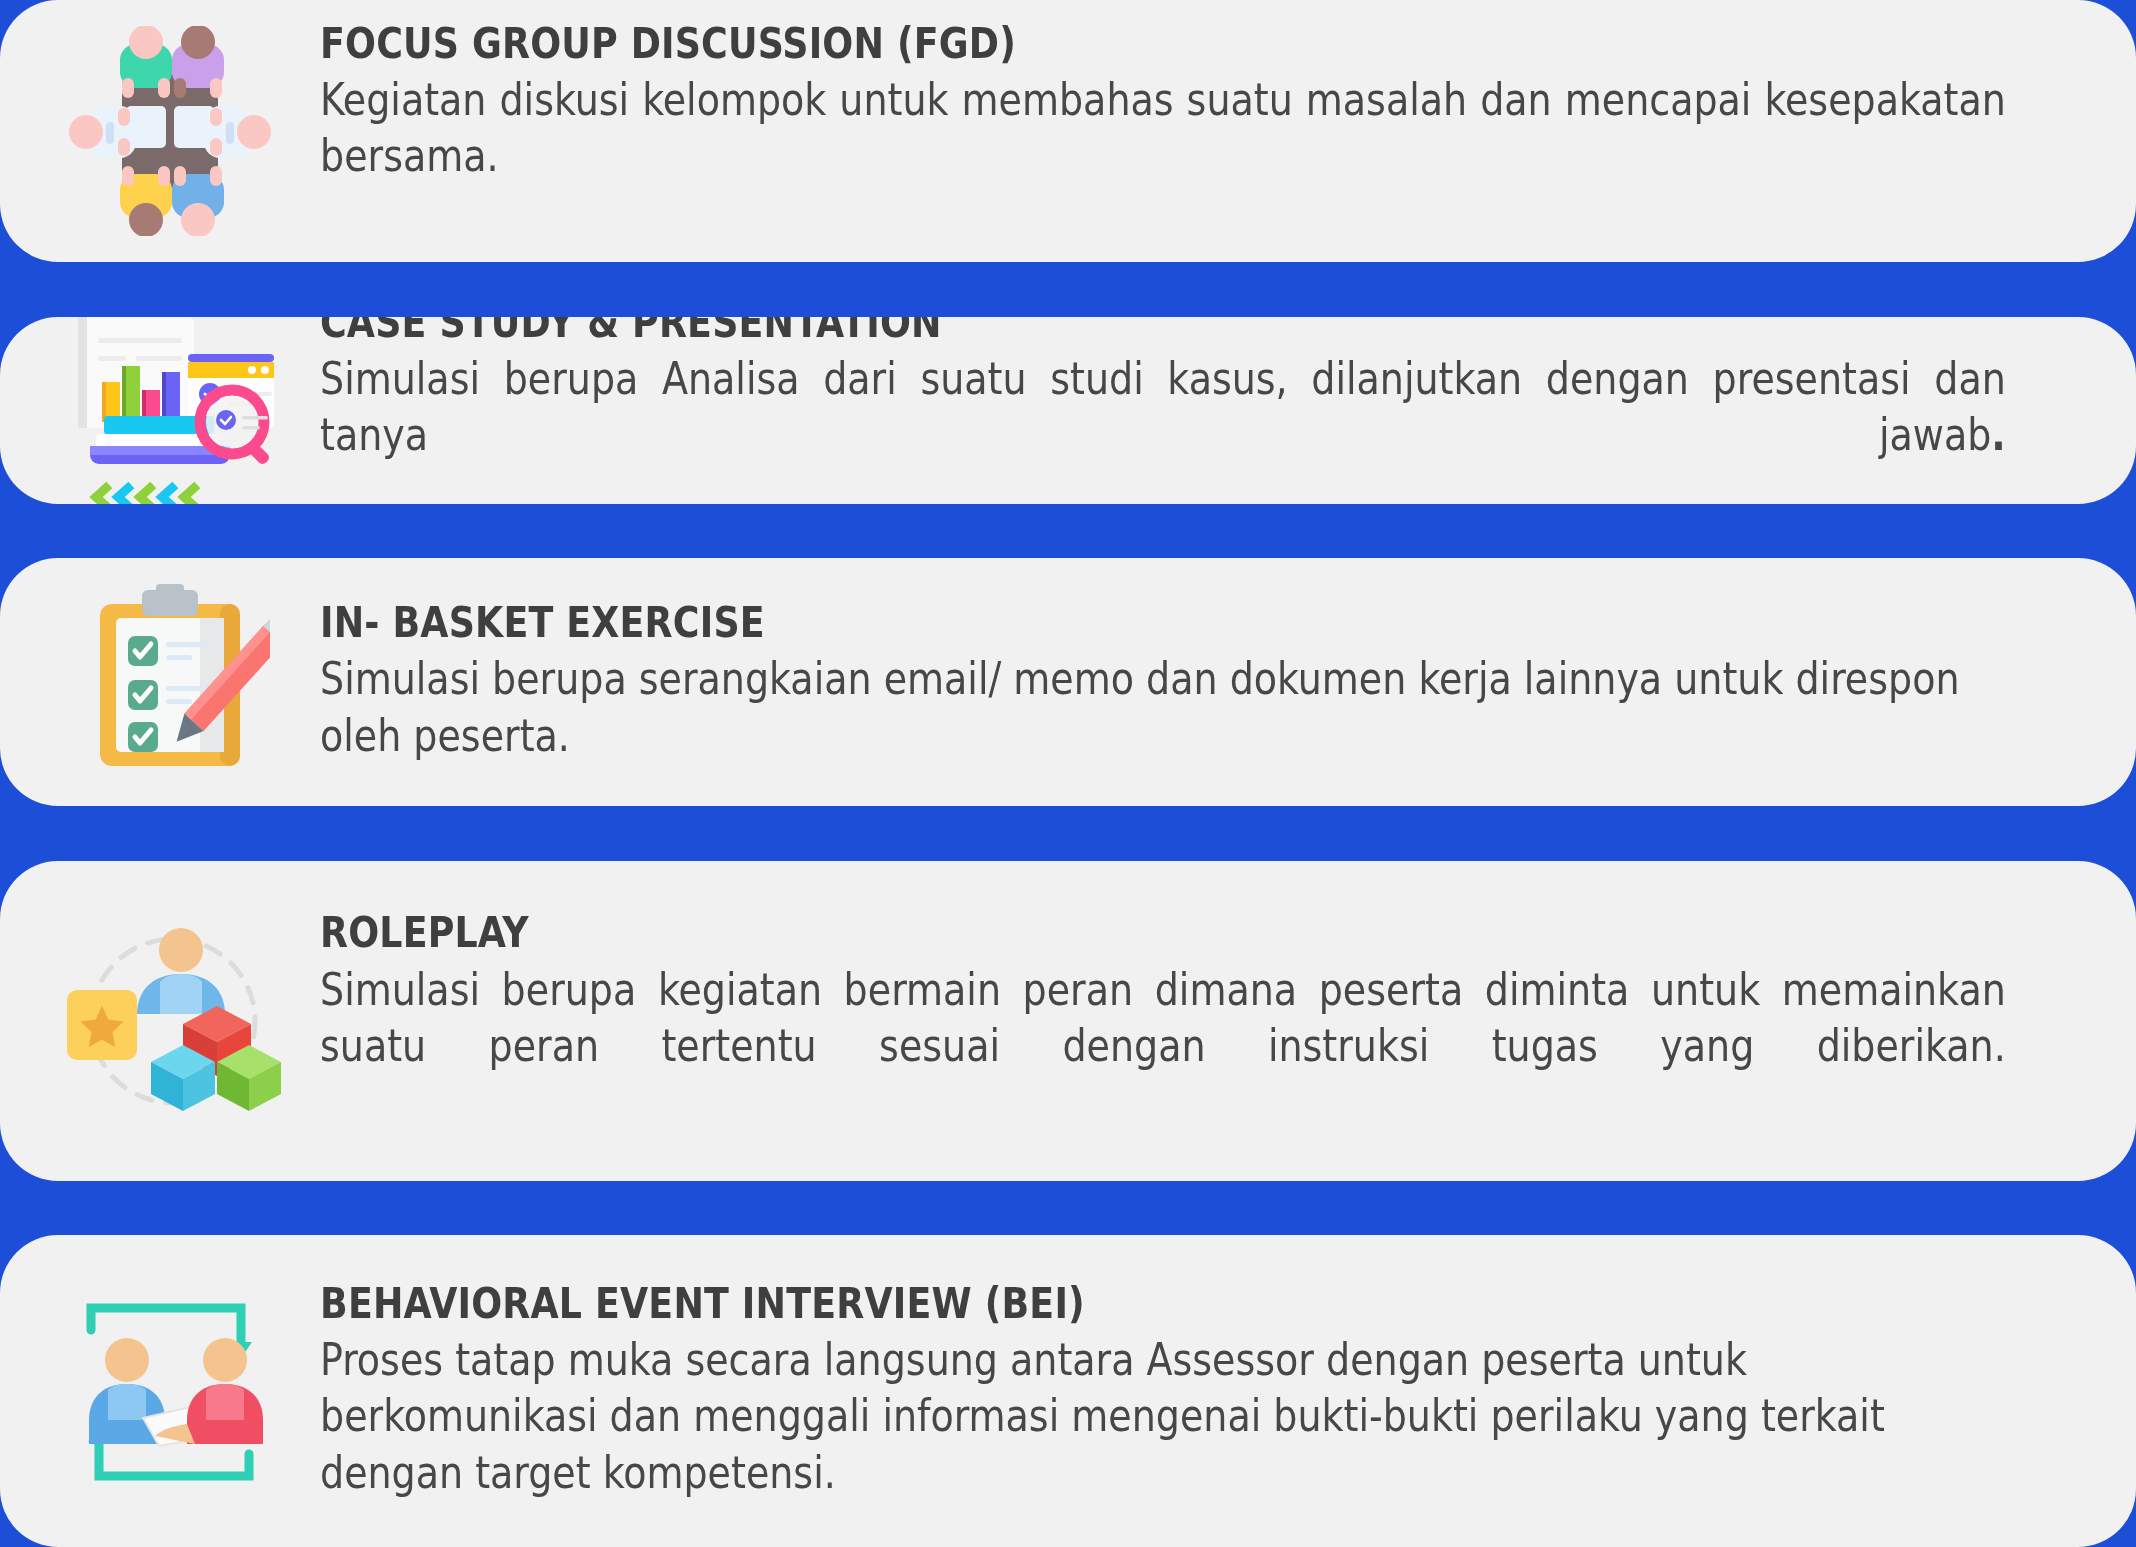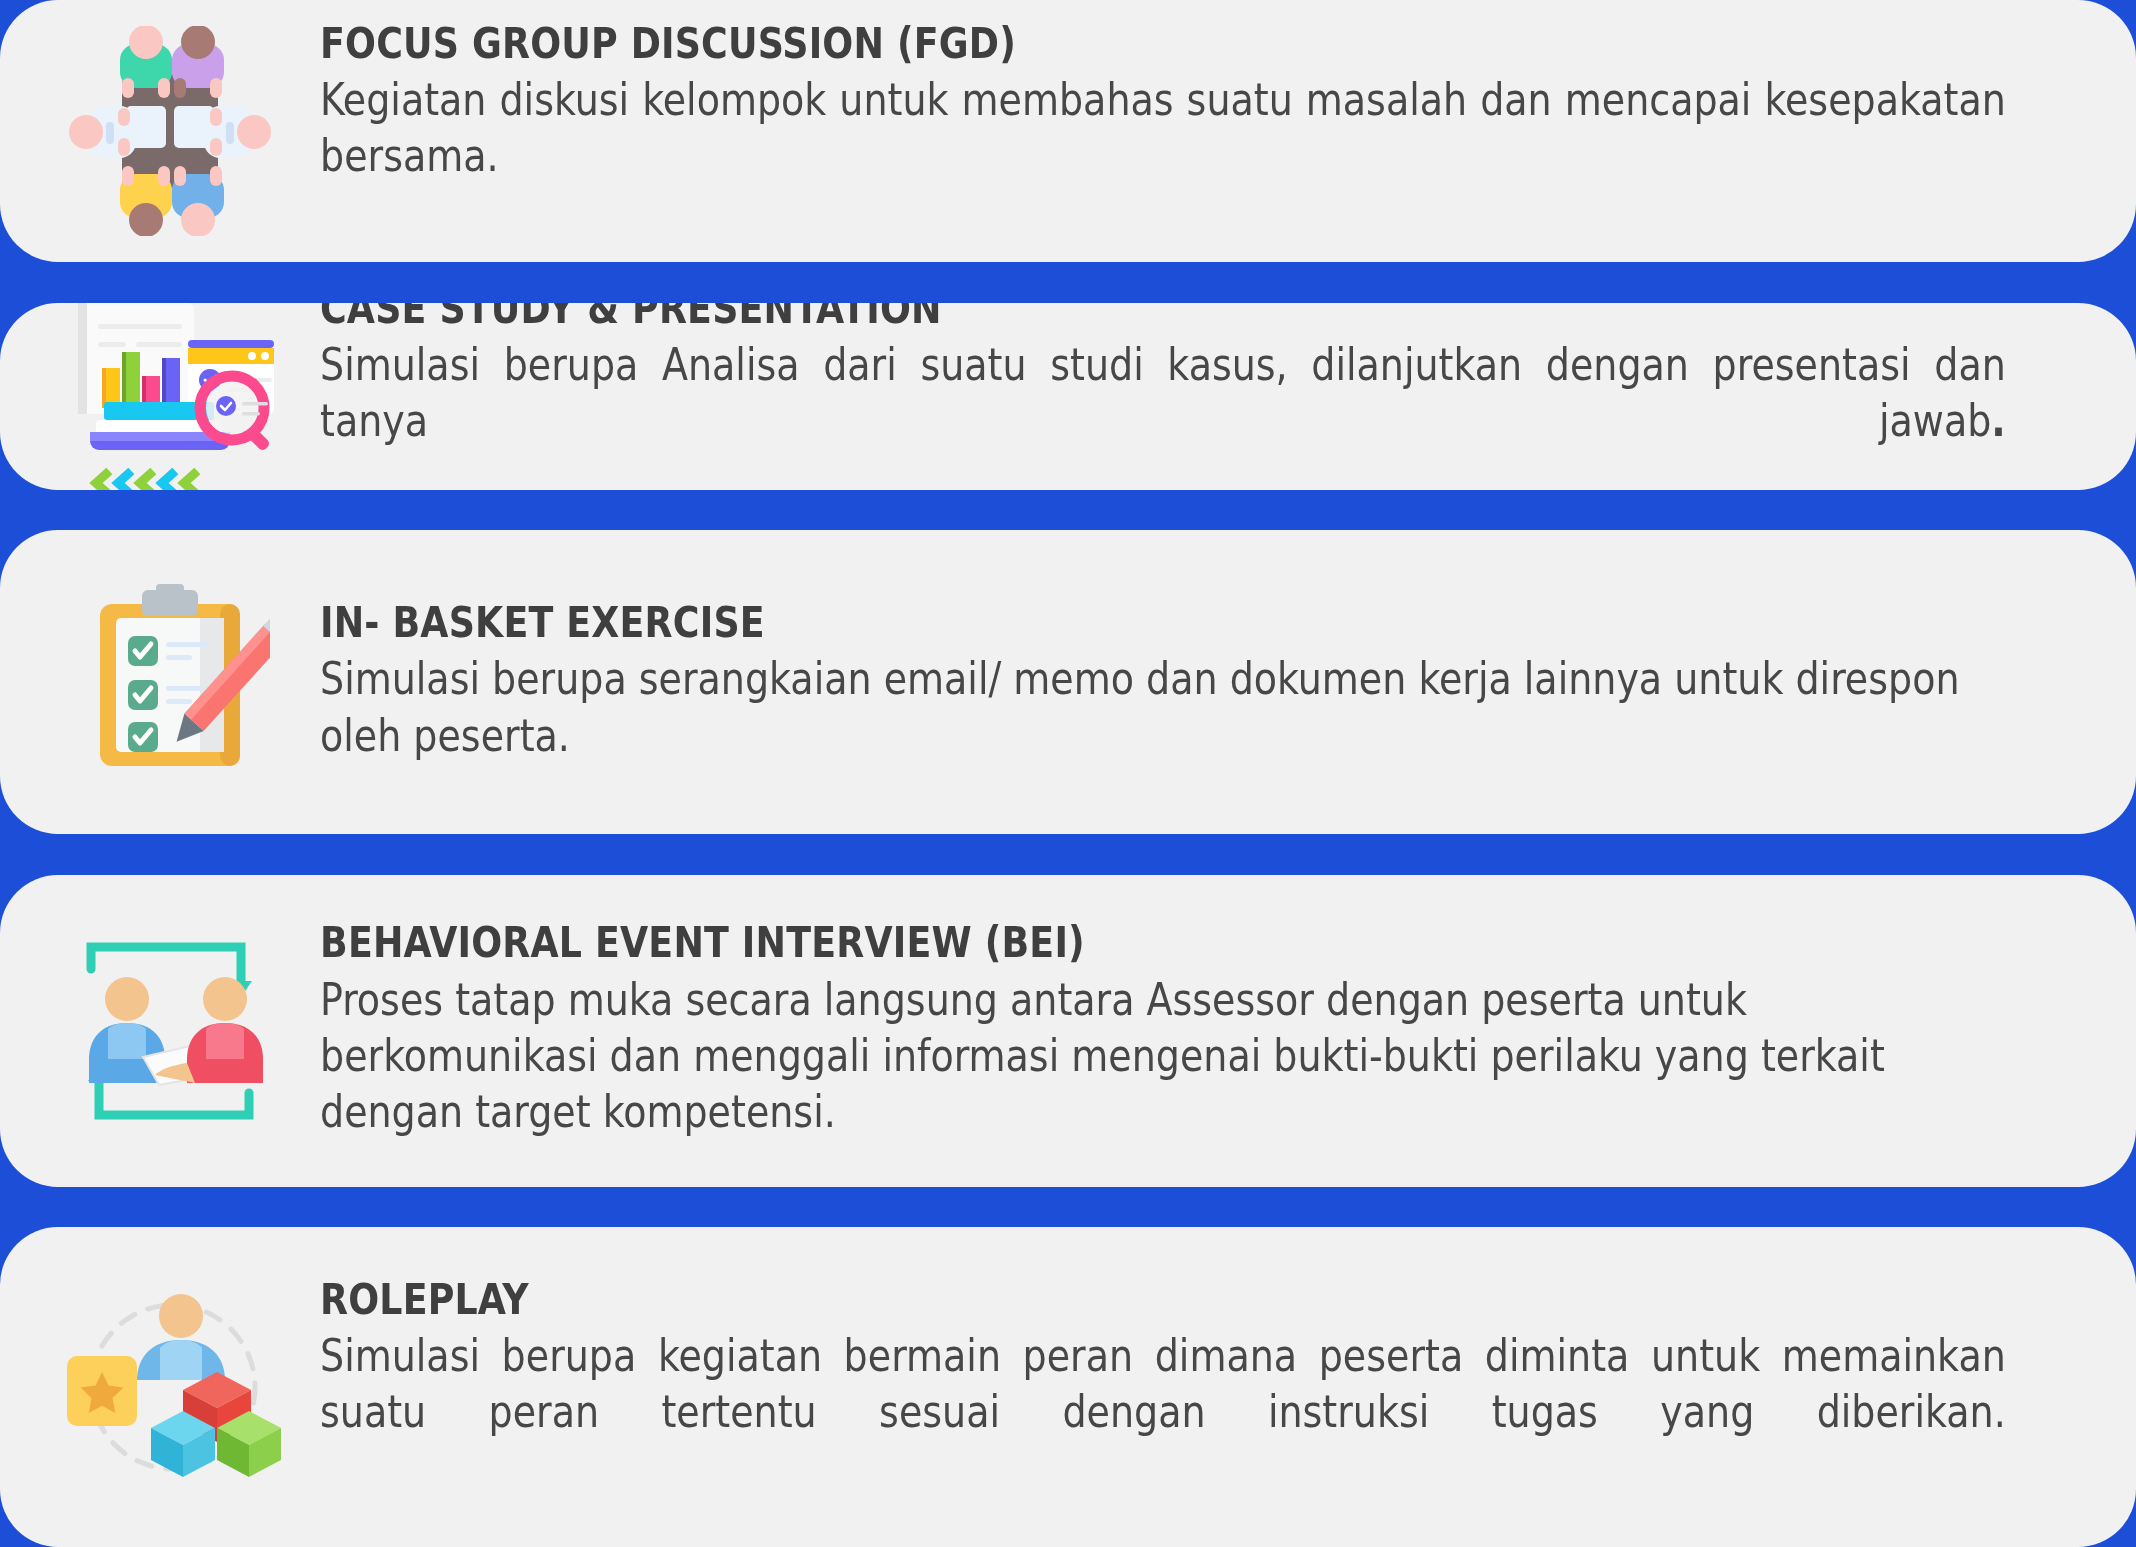"IN- BASKET EXERCISE" .card-3 { height: 304px -> 248px }
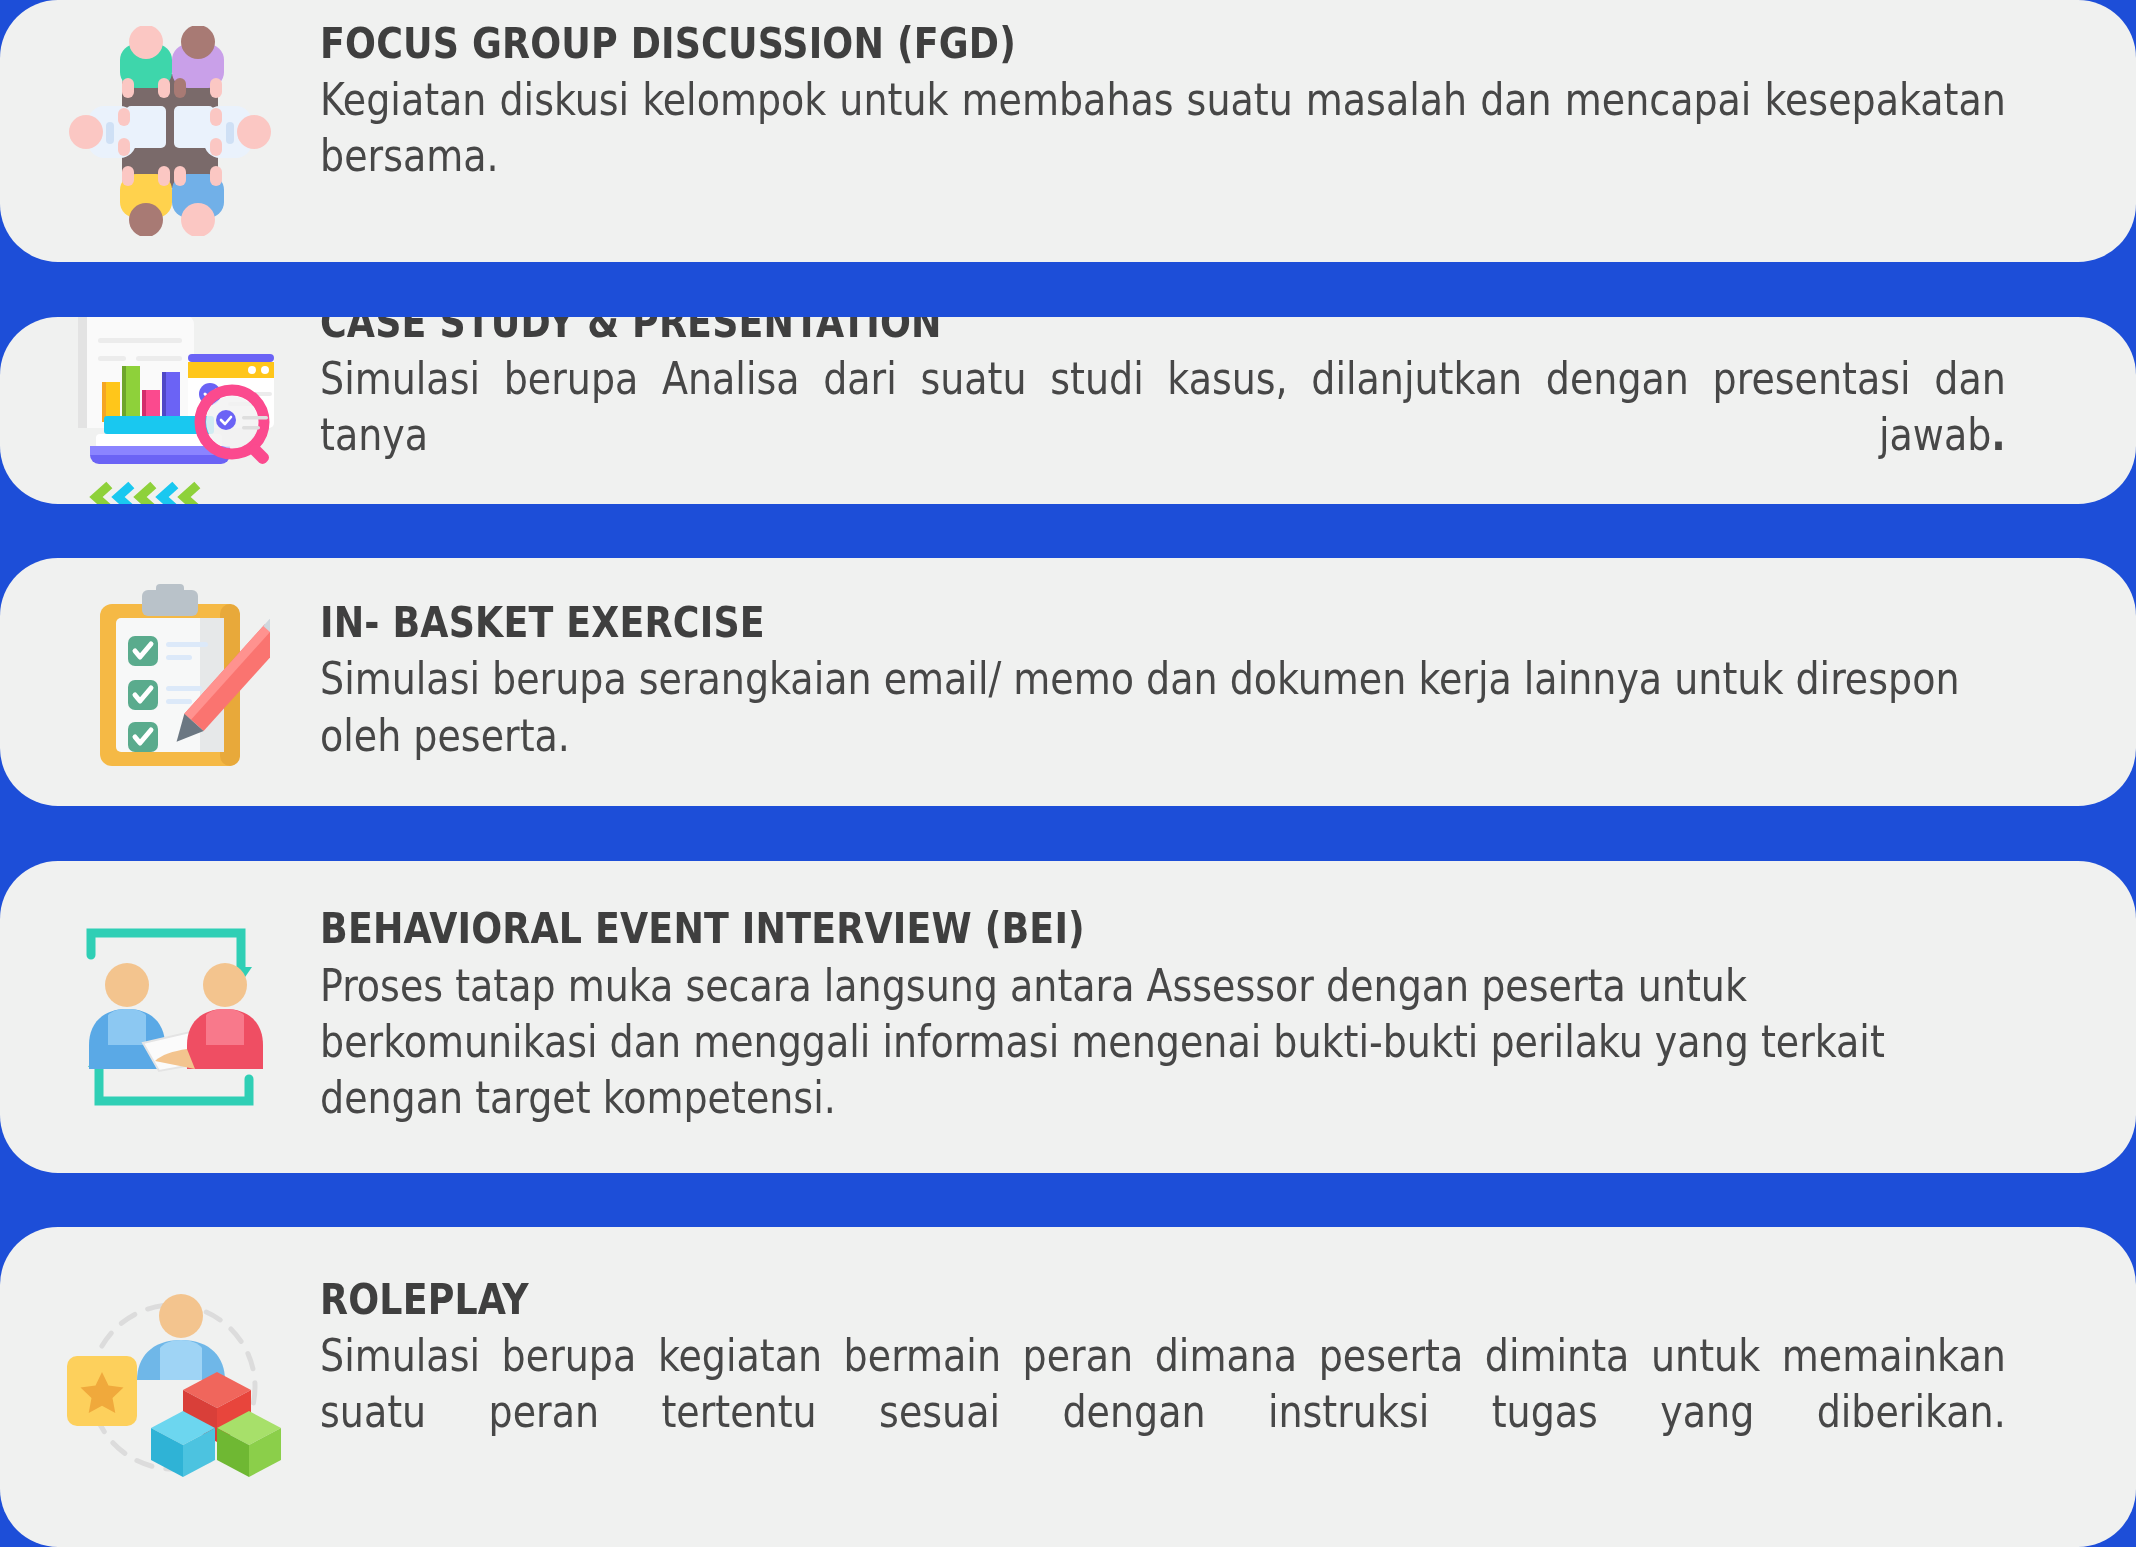"BEHAVIORAL EVENT INTERVIEW (BEI)" div.card { order: before "ROLEPLAY" -> after "ROLEPLAY" }
